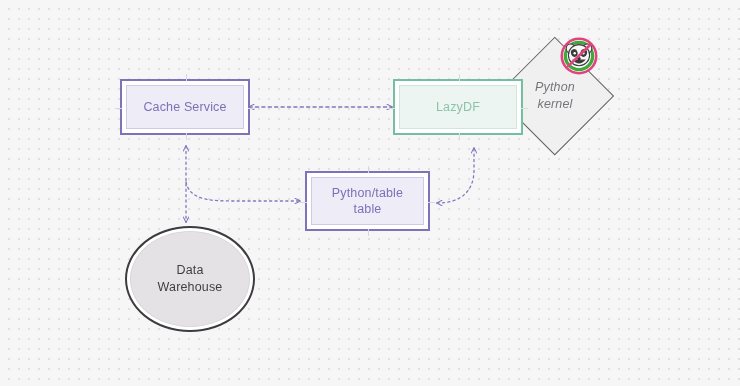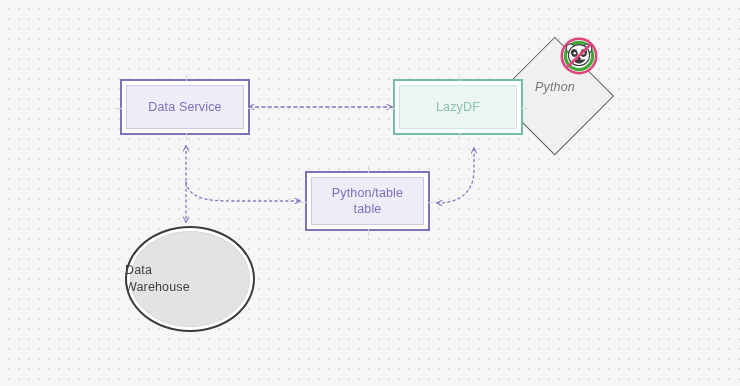"Data Service" div.inner { text: Data -> Cache }
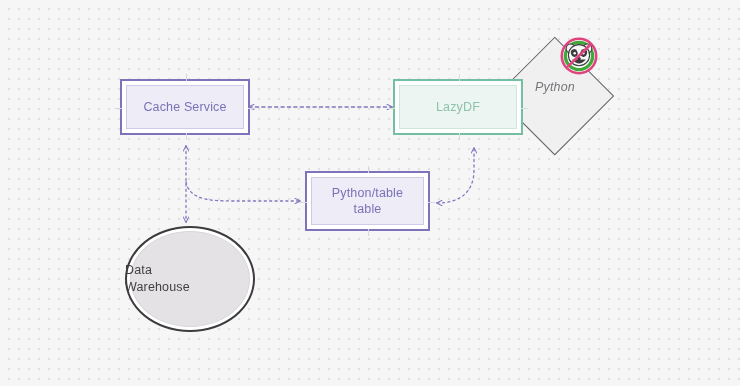"kernel" span.lbl-line { html: none -> <span>kernel</span> }
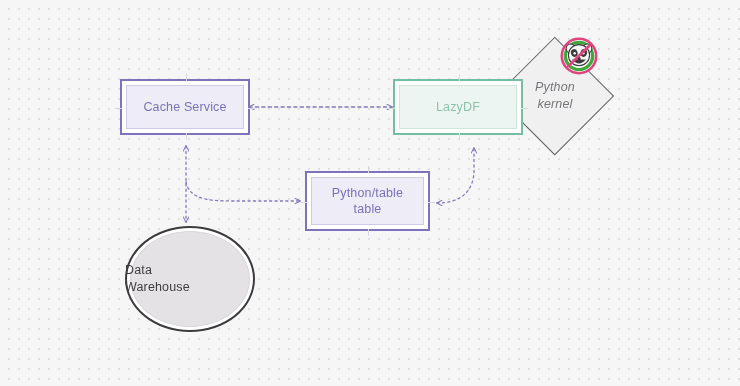"Data" #data-warehouse .dw-label { text-align: none -> center }
